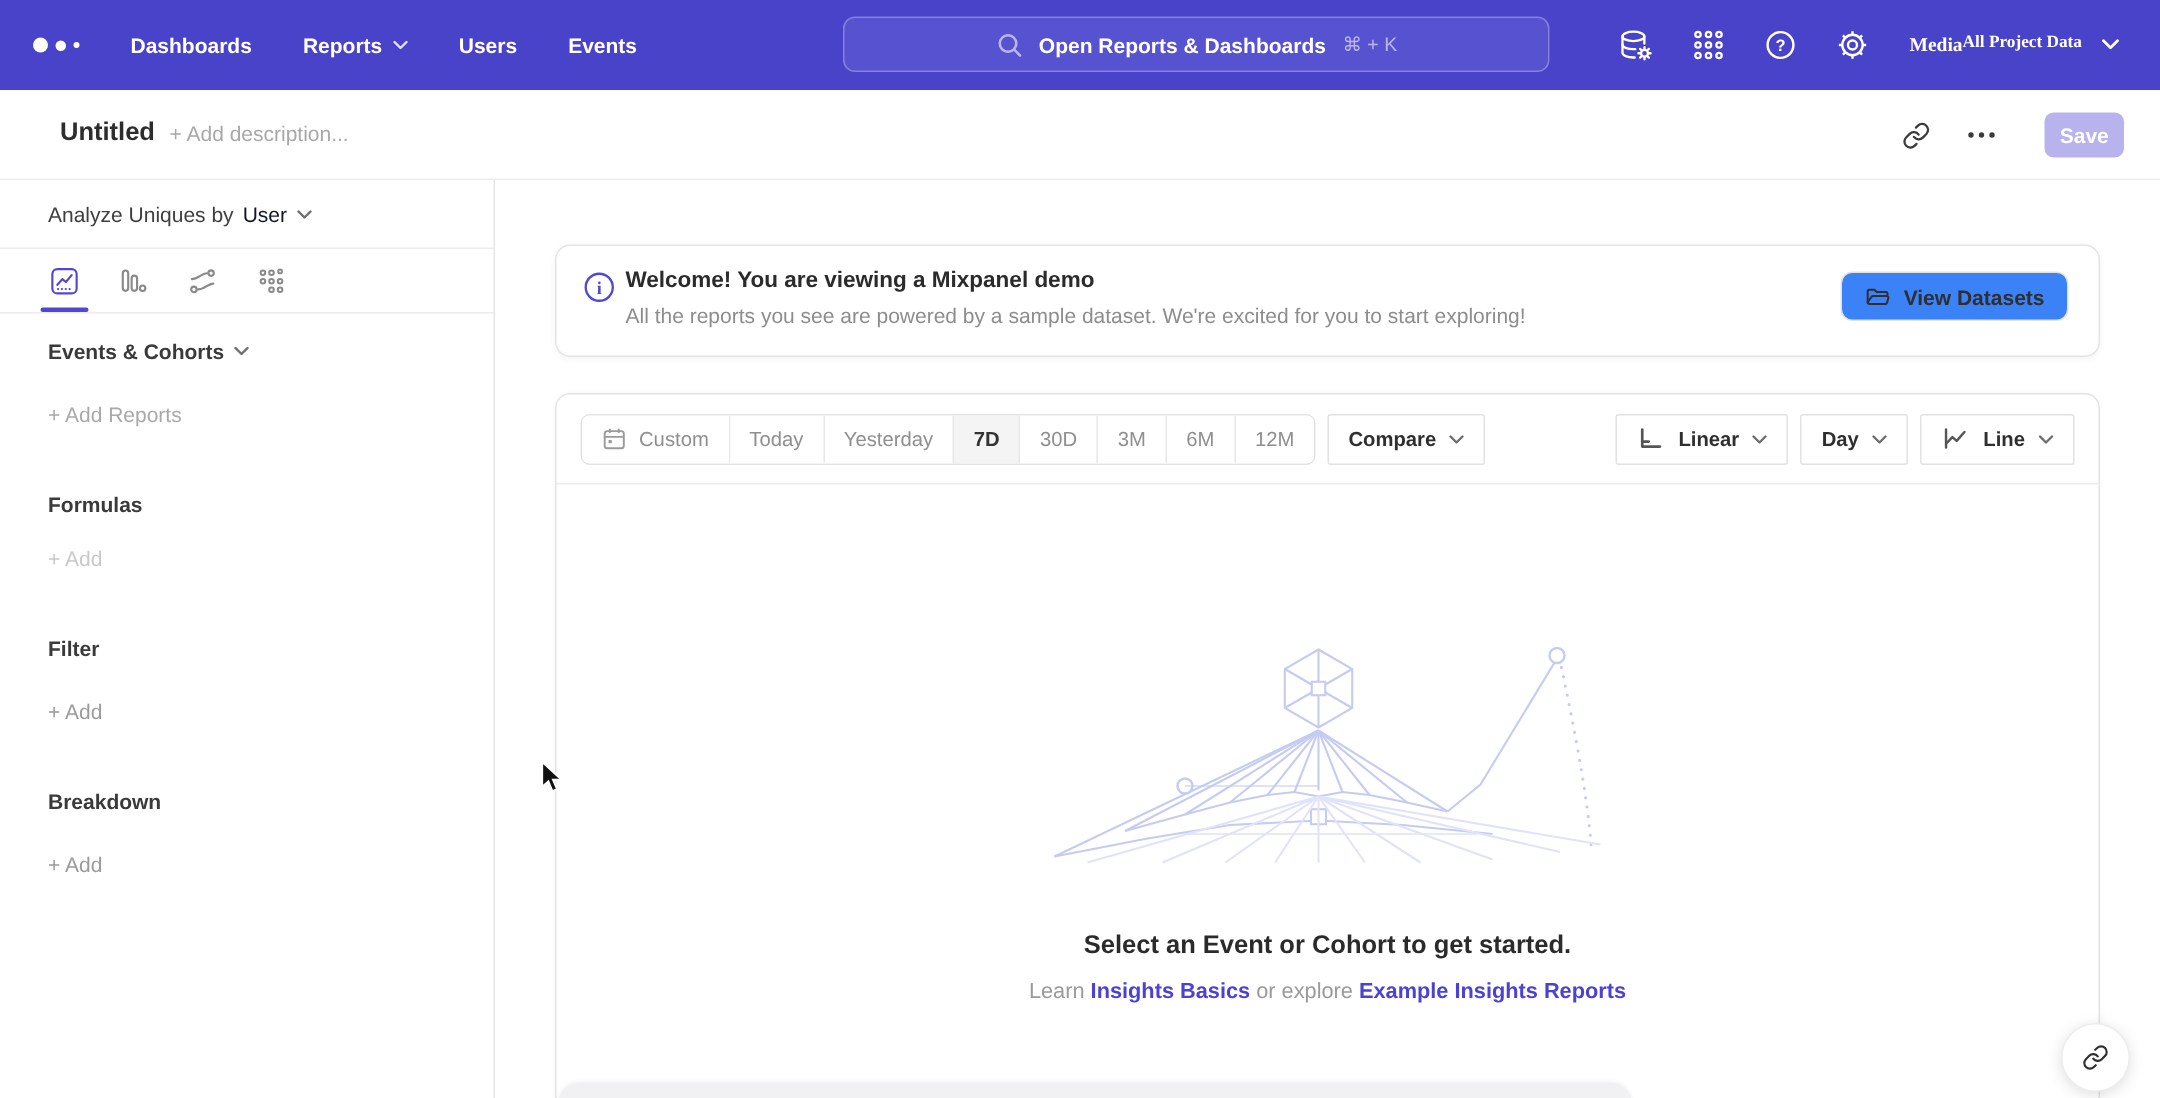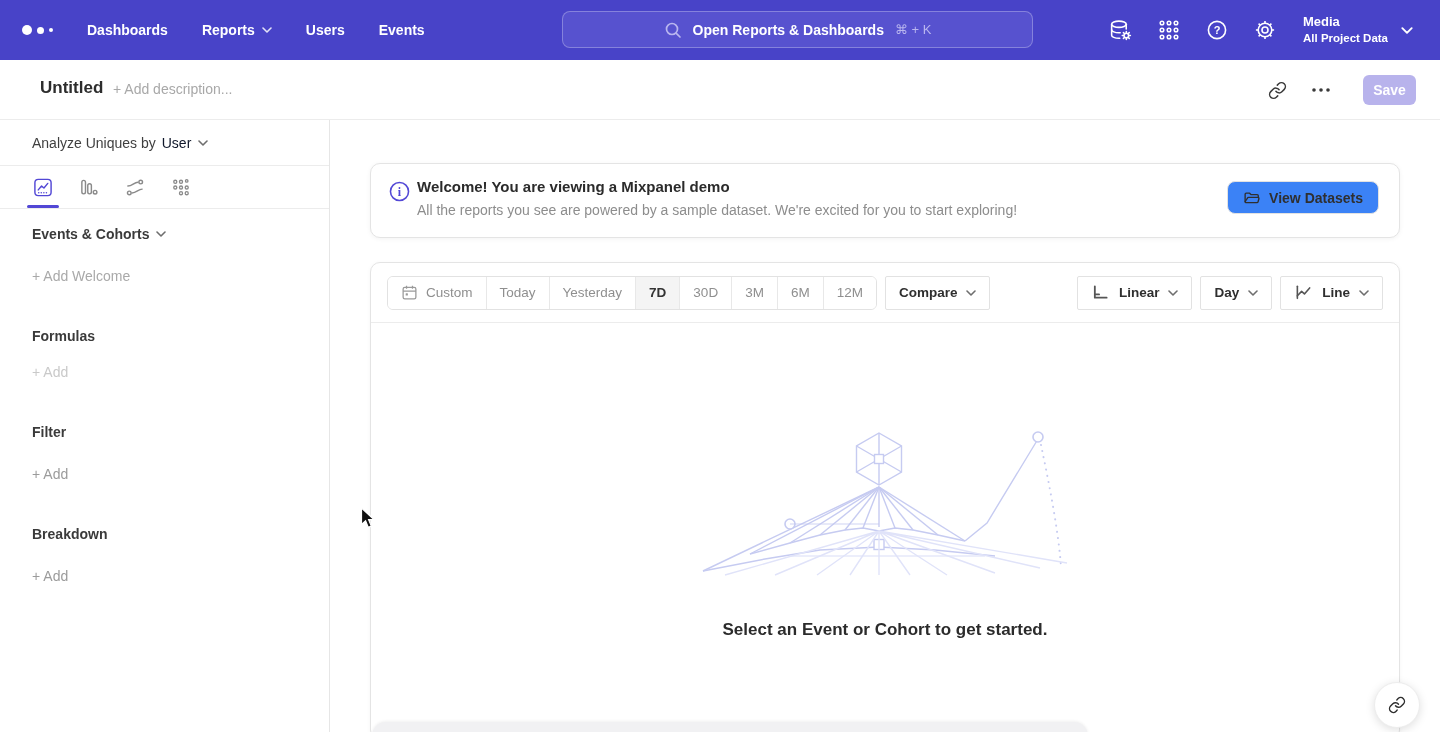"Media" .project-txt { flex-direction: column -> row; font-family: none -> Liberation Serif, serif }
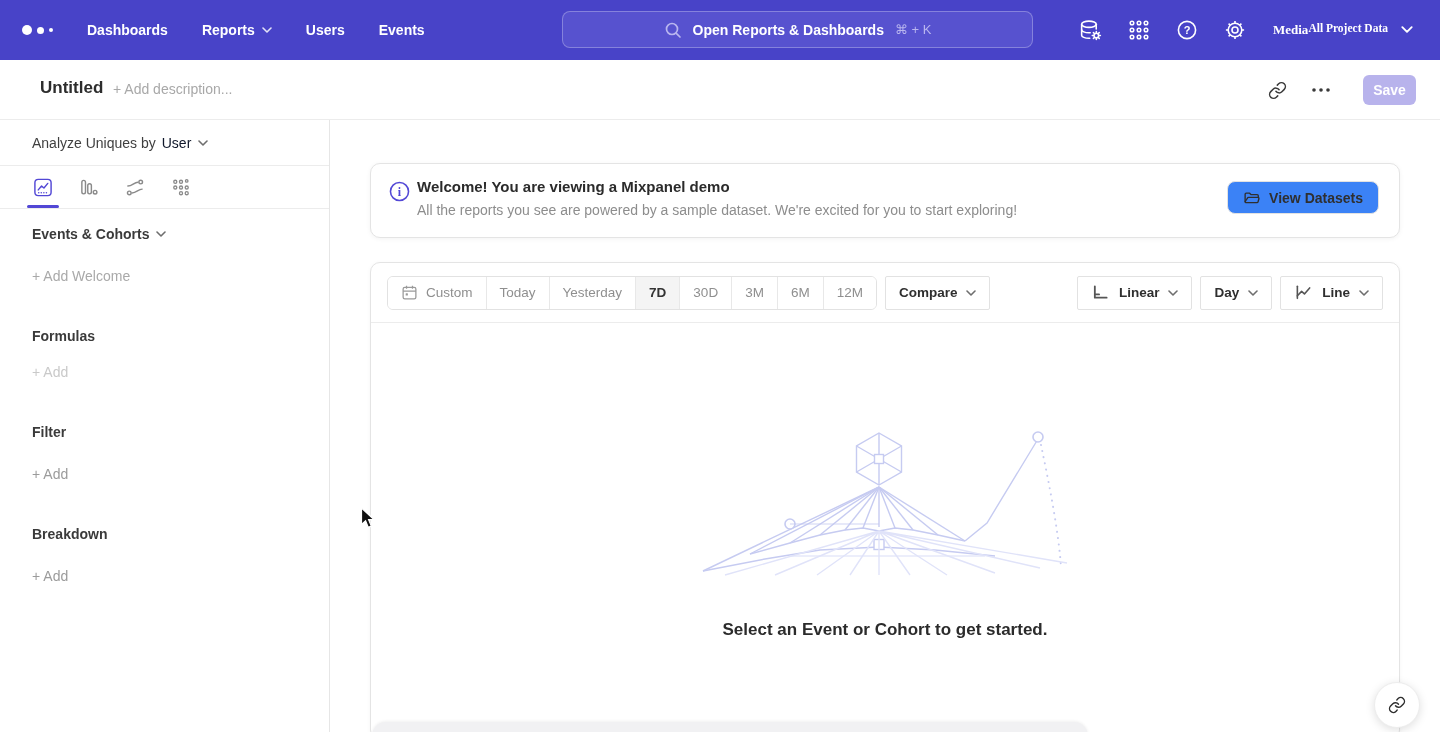"+ Add Welcome" div.side-add { text: Welcome -> Reports }
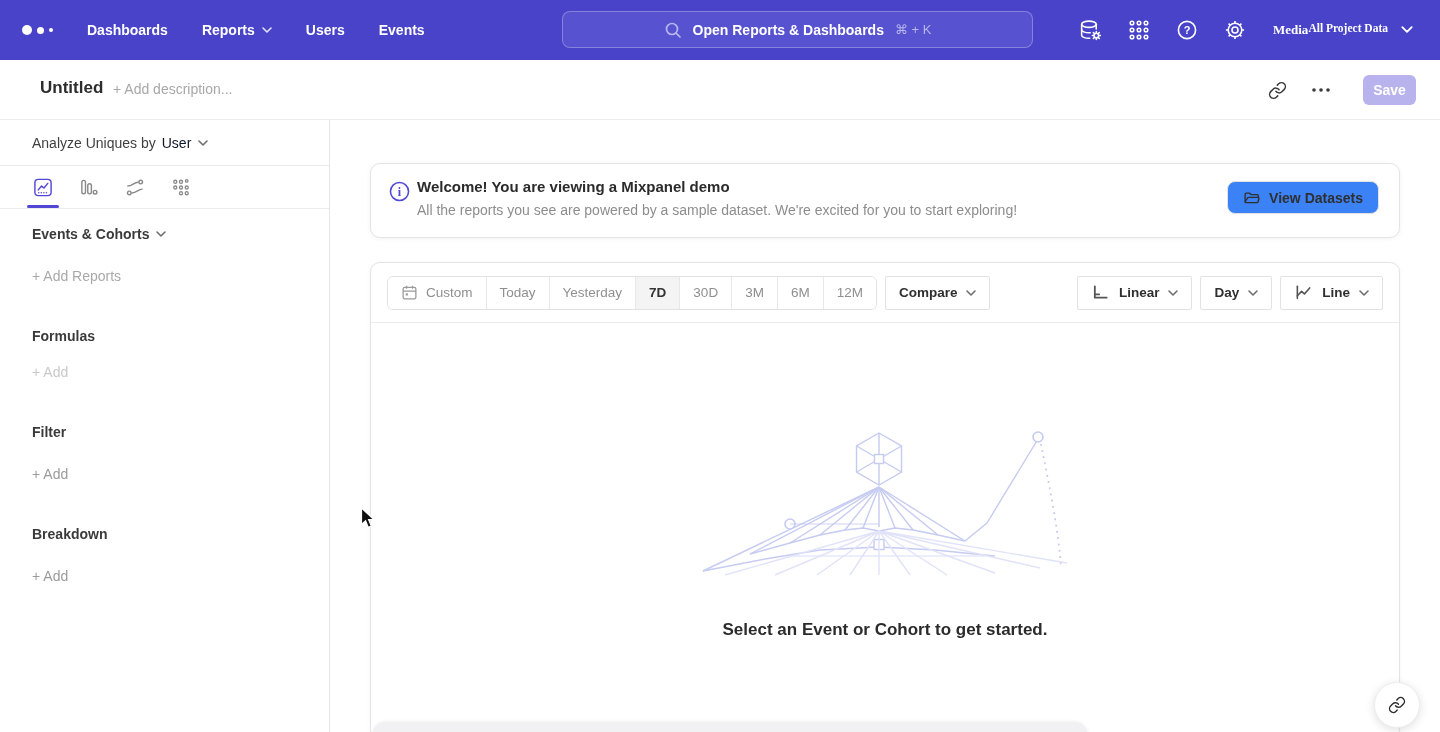"Learn Insights Basics or explore" div.empty-sub { html: none -> <div> <span>Learn</span> <span>Insights Basics</span> <span>or explore</span> <span>Example Insights Reports</span> </div> }
